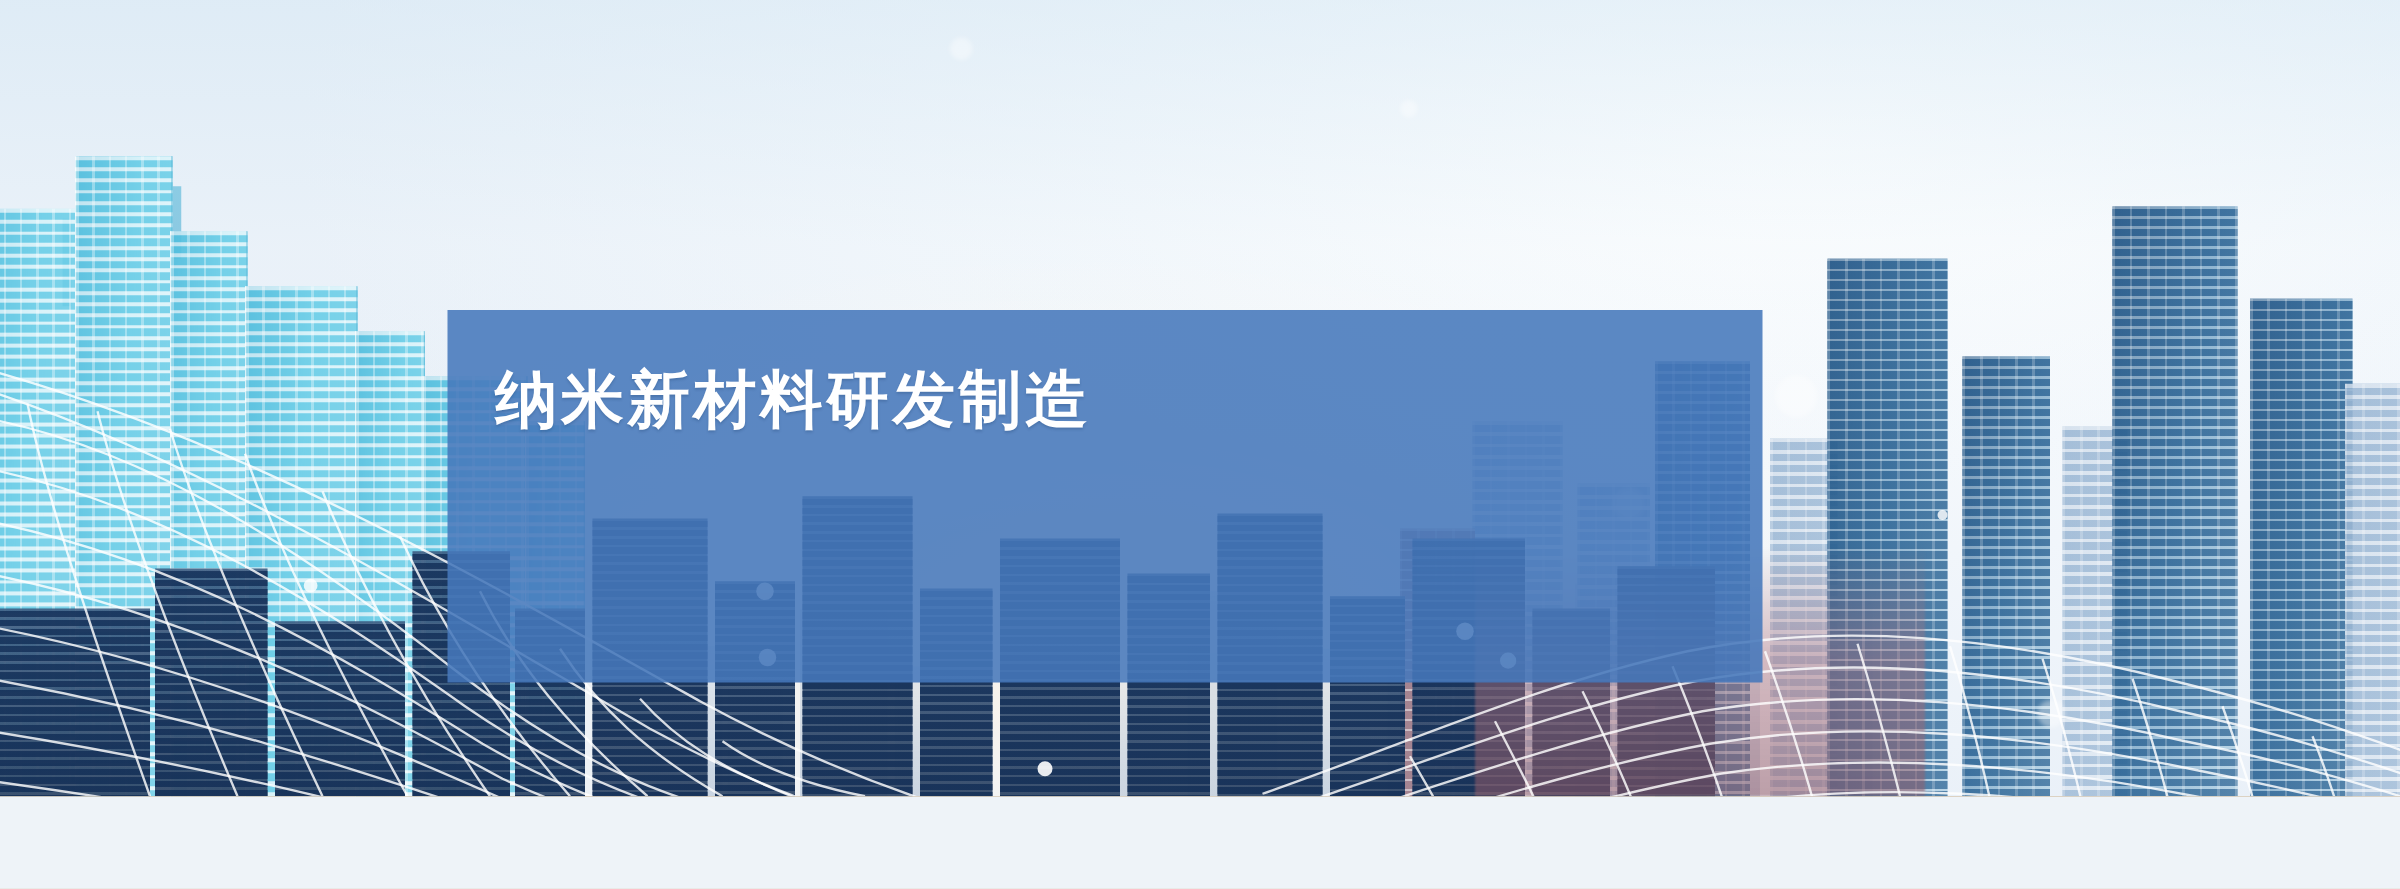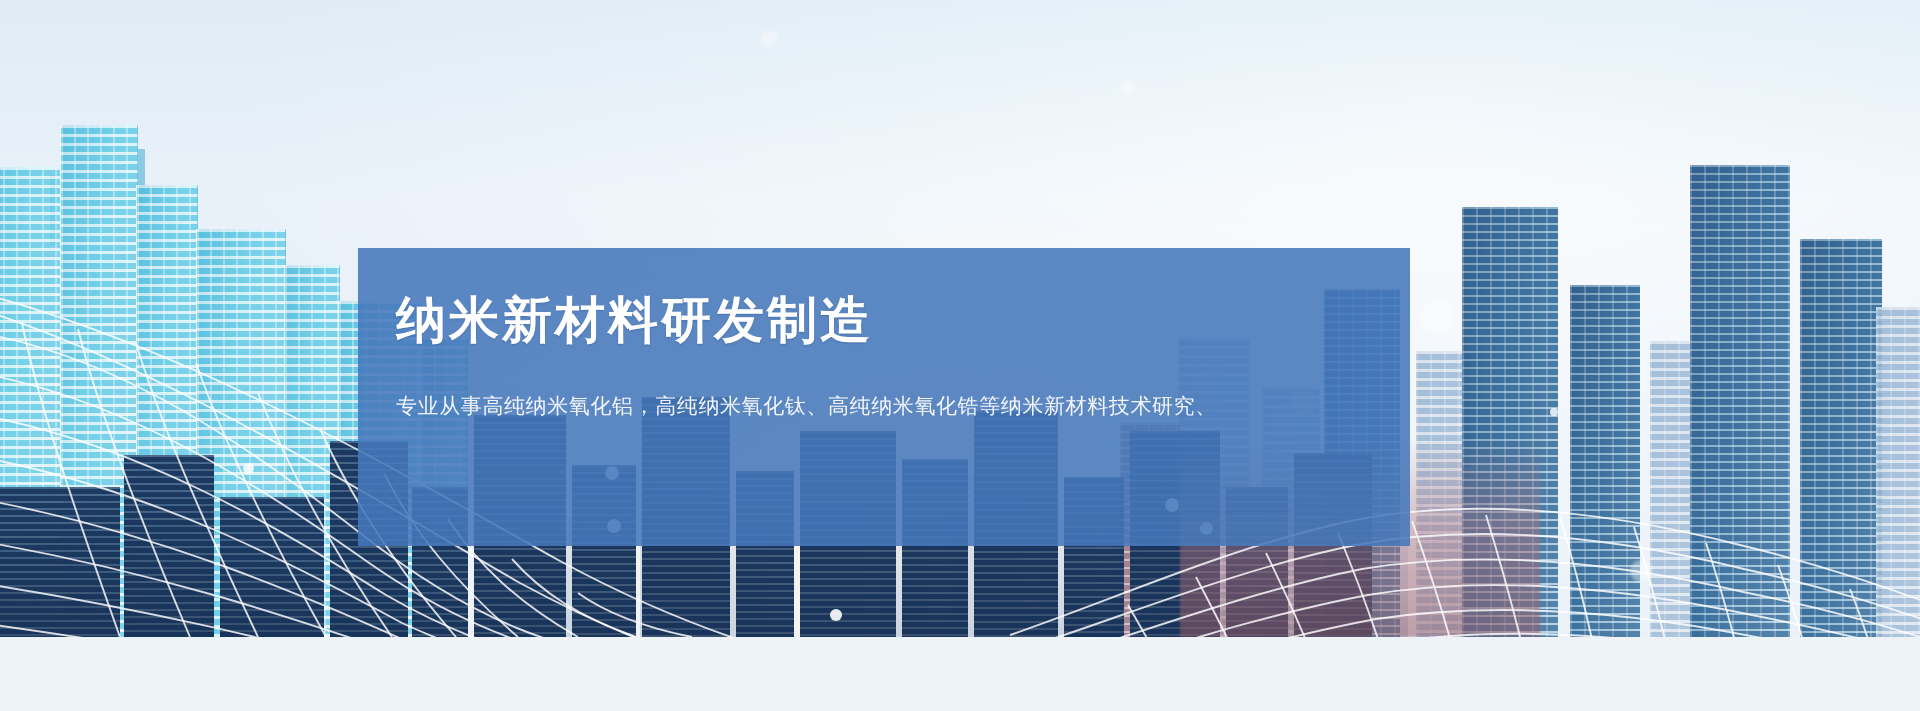"专业从事高纯纳米氧化铝，高纯纳米氧化钛、高纯纳米氧化锆等纳米新材料技术研究、" span.line { html: <span>专业从事高纯纳米氧化铝，高纯纳米氧化钛、高纯纳米氧化锆等纳米新材料技术研究、</span> -> none }
